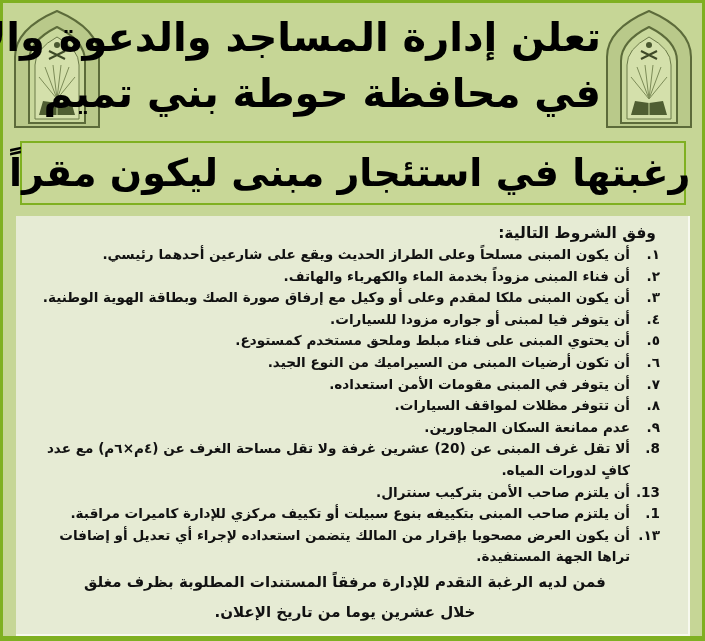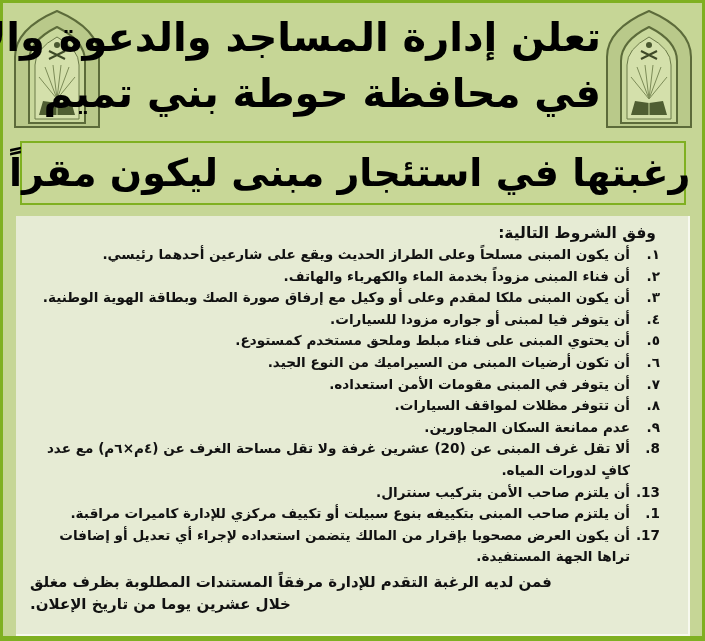"17." span.num { text: 17 -> ١٣ }
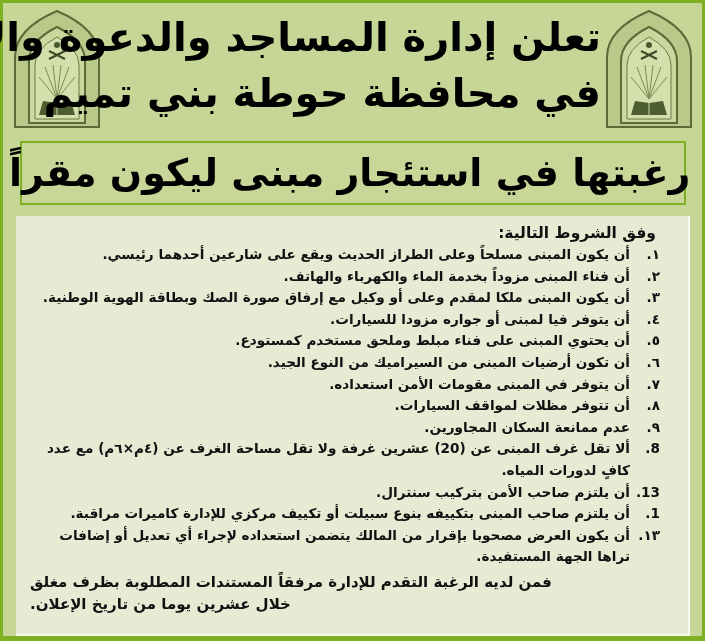"فمن لديه الرغبة التقدم للإدارة" .closing { text-align: left -> center }
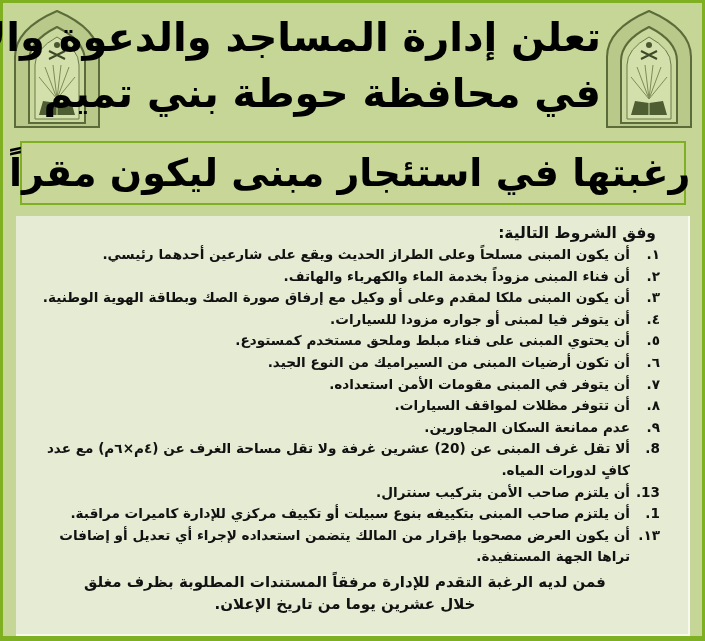"خلال عشرين يوما من تاريخ" div.closing { margin-top: 0 -> 8px }
